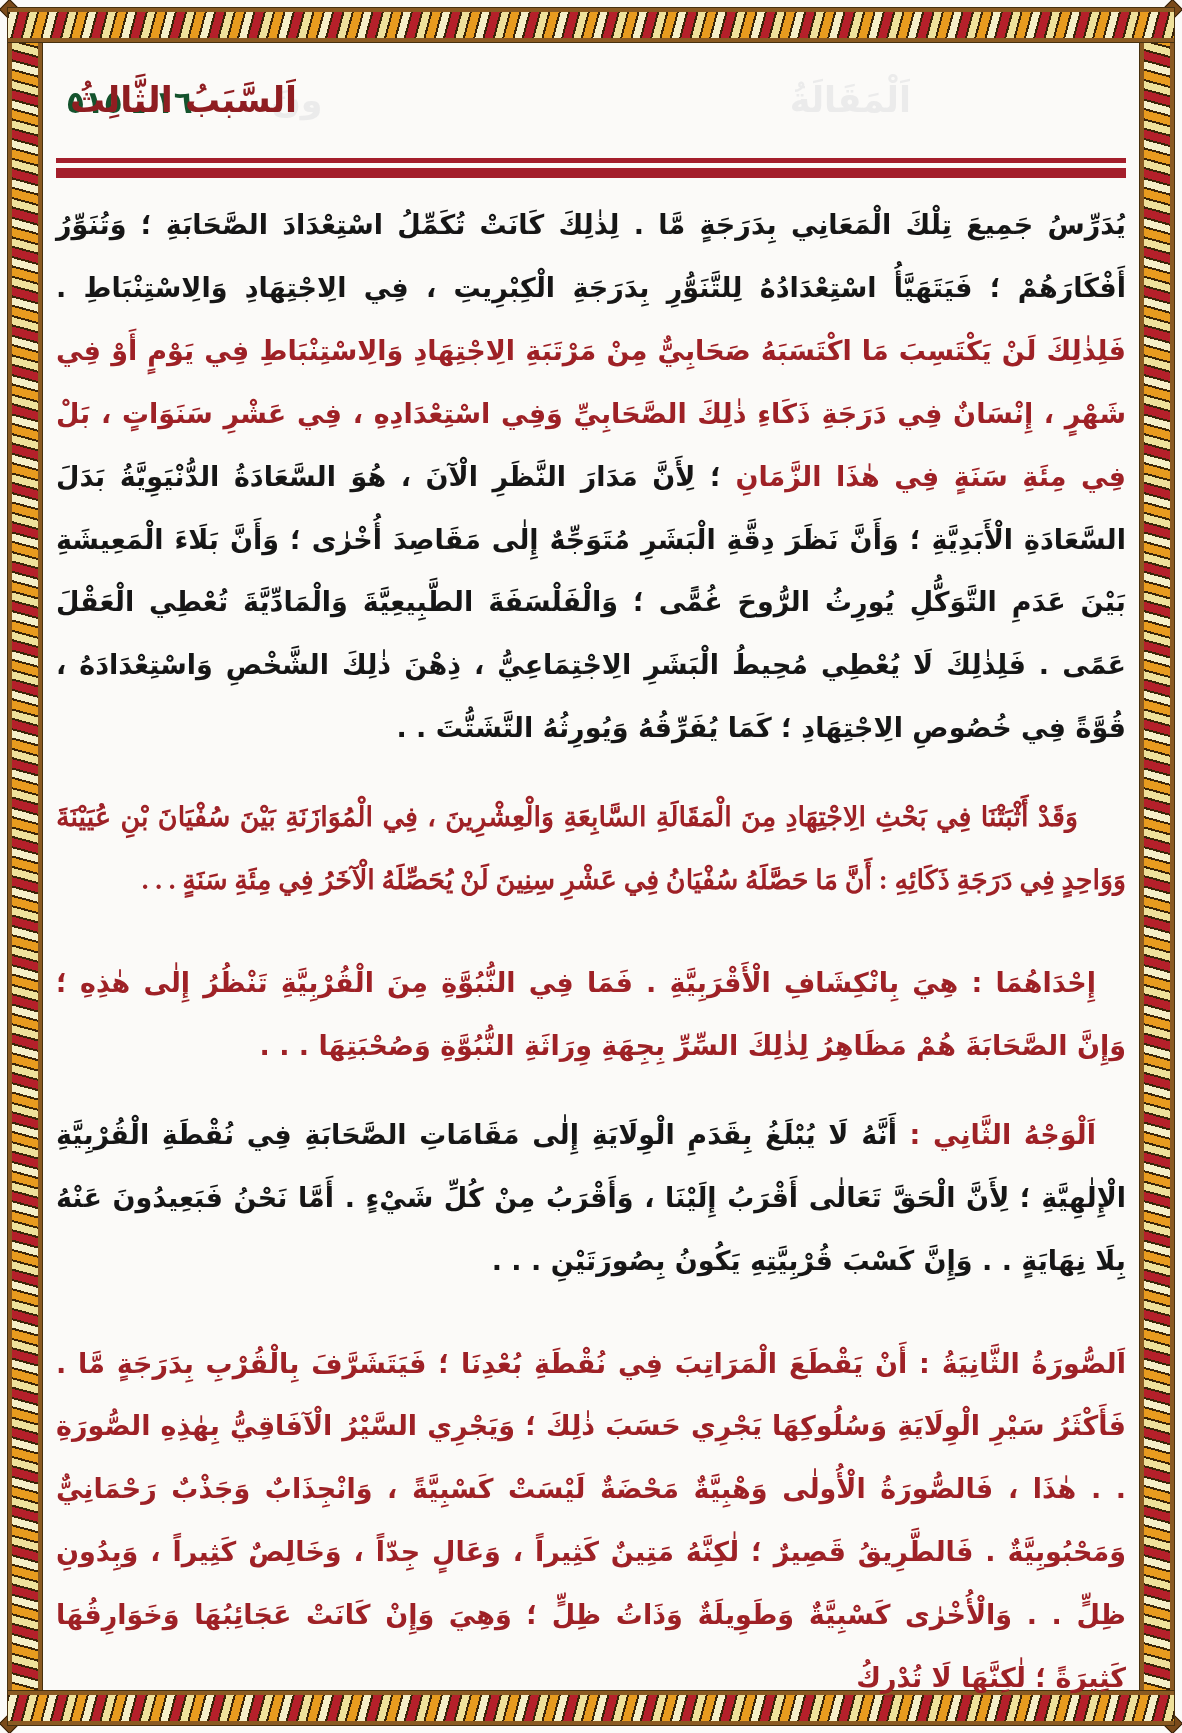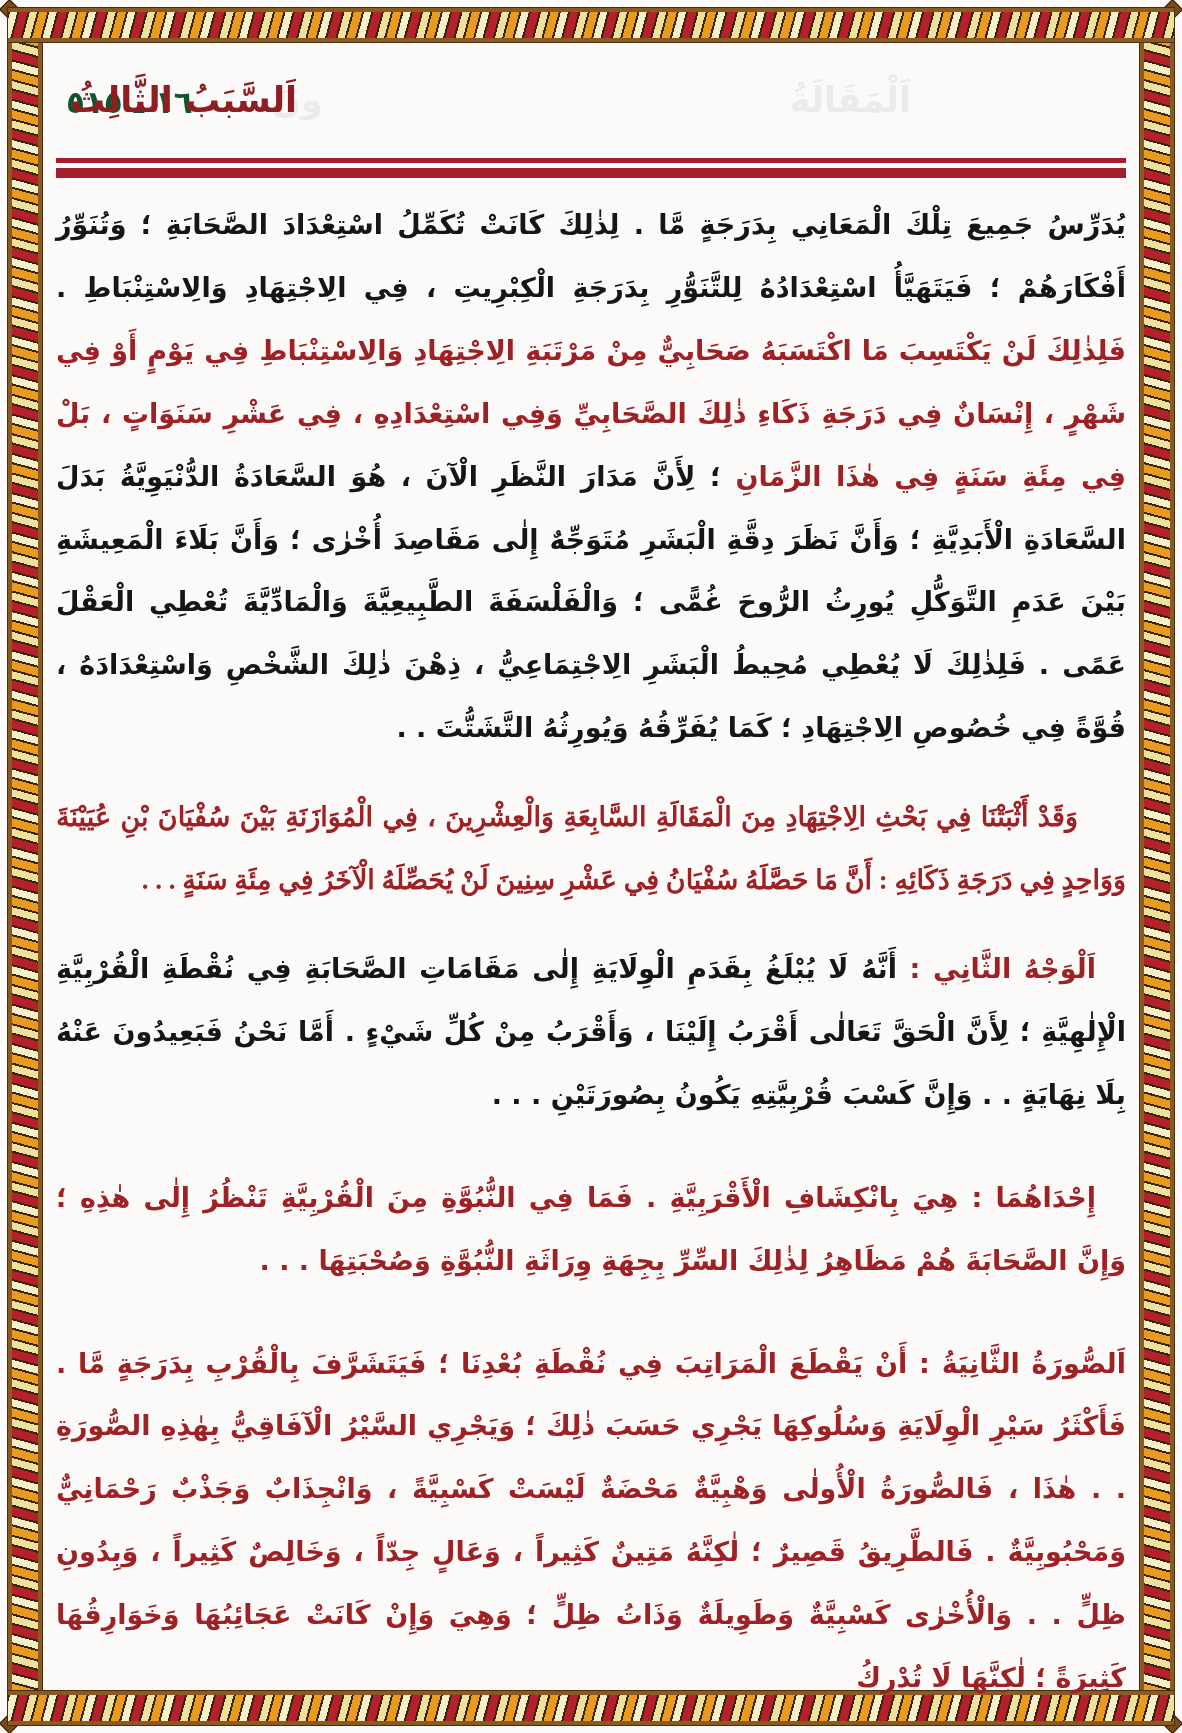"اَلْوَجْهُ الثَّانِي : أَنَّهُ لَا" p.p-indent-sm { order: before "إِحْدَاهُمَا : هِيَ بِانْكِشَافِ" -> after "إِحْدَاهُمَا : هِيَ بِانْكِشَافِ" }
